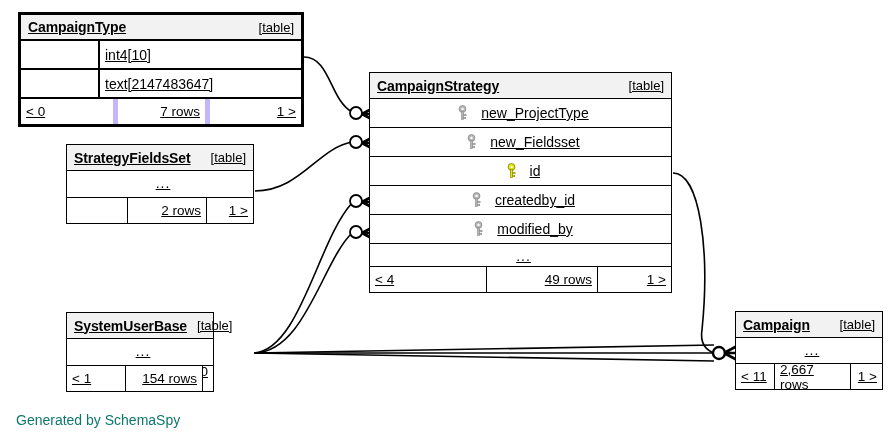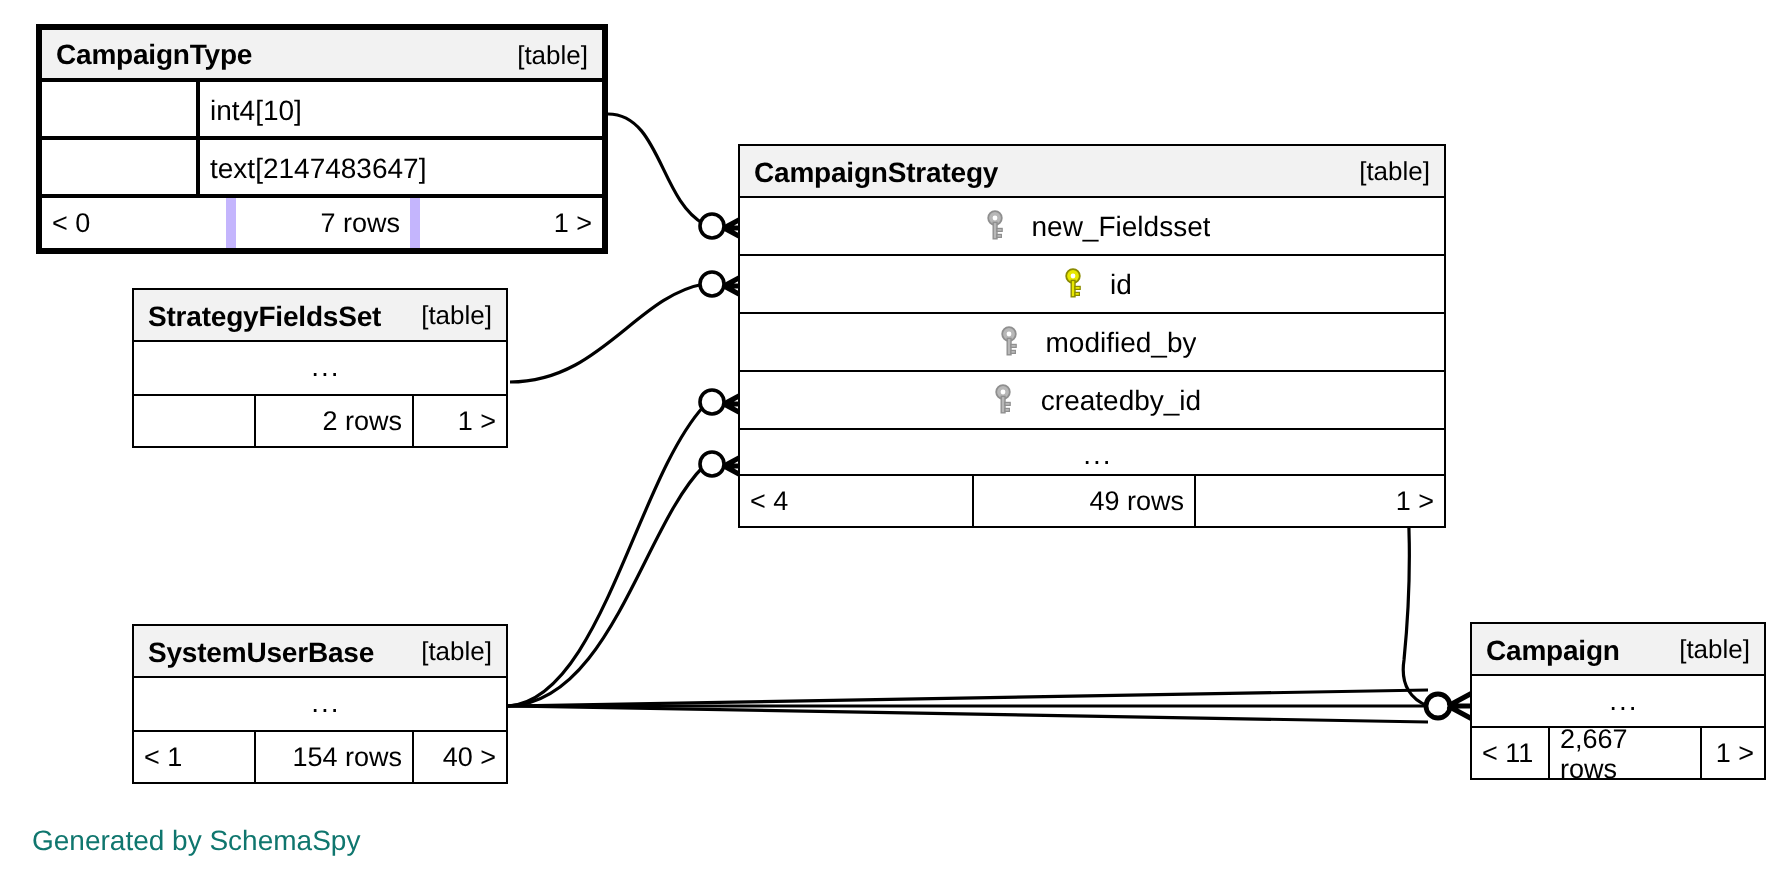"CampaignType" .table-box { text-decoration: none -> underline }
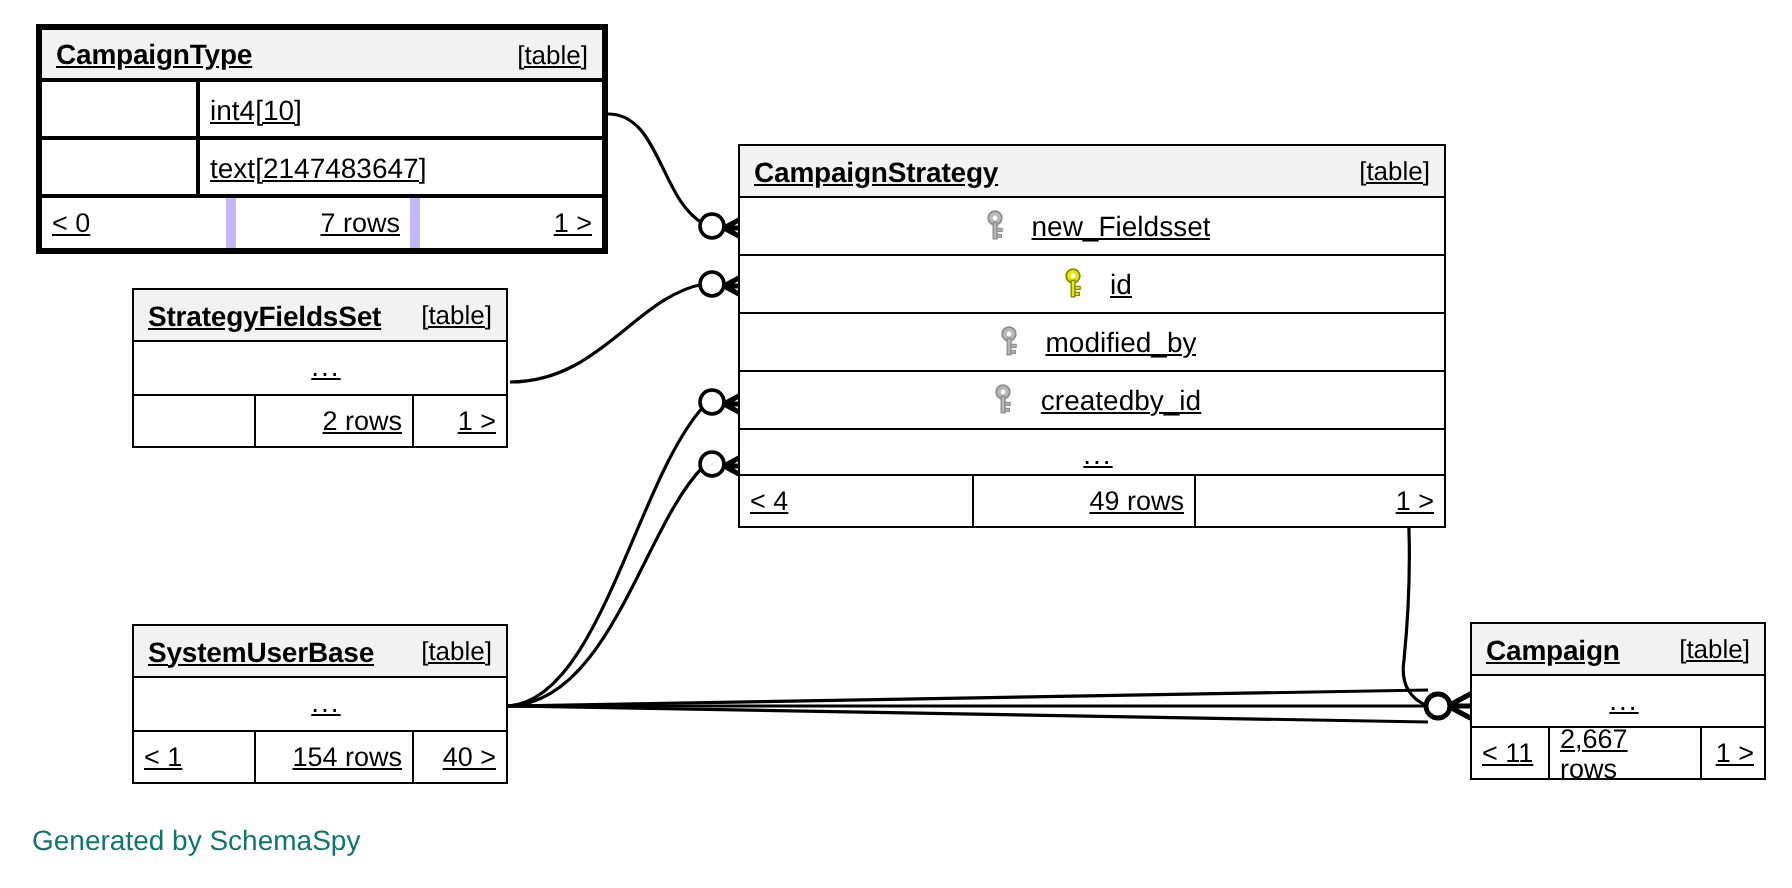"CampaignStrategy" #tbl-campaignstrategy { width: 354px -> 303px }
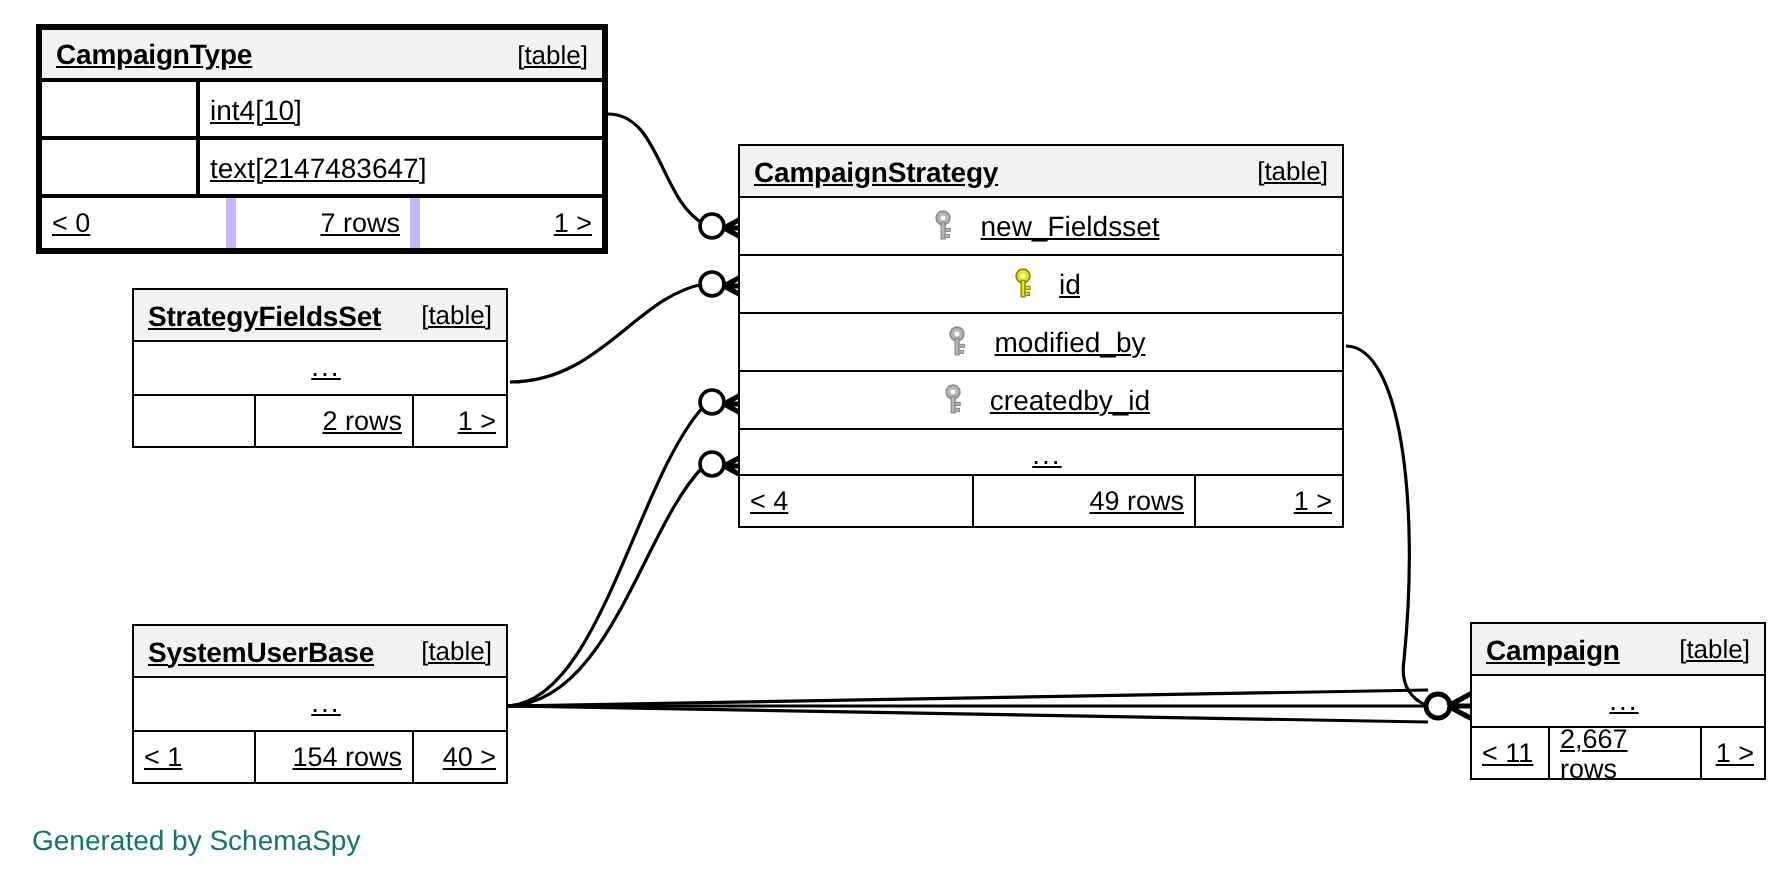"new_ProjectType" div.t-row { html: none -> <div> <span> <svg> <circle></circle> <circle></circle> <rect></rect> <rect></rect> <rect></rect> </svg> <span>new_ProjectType</span> </span> </div> }
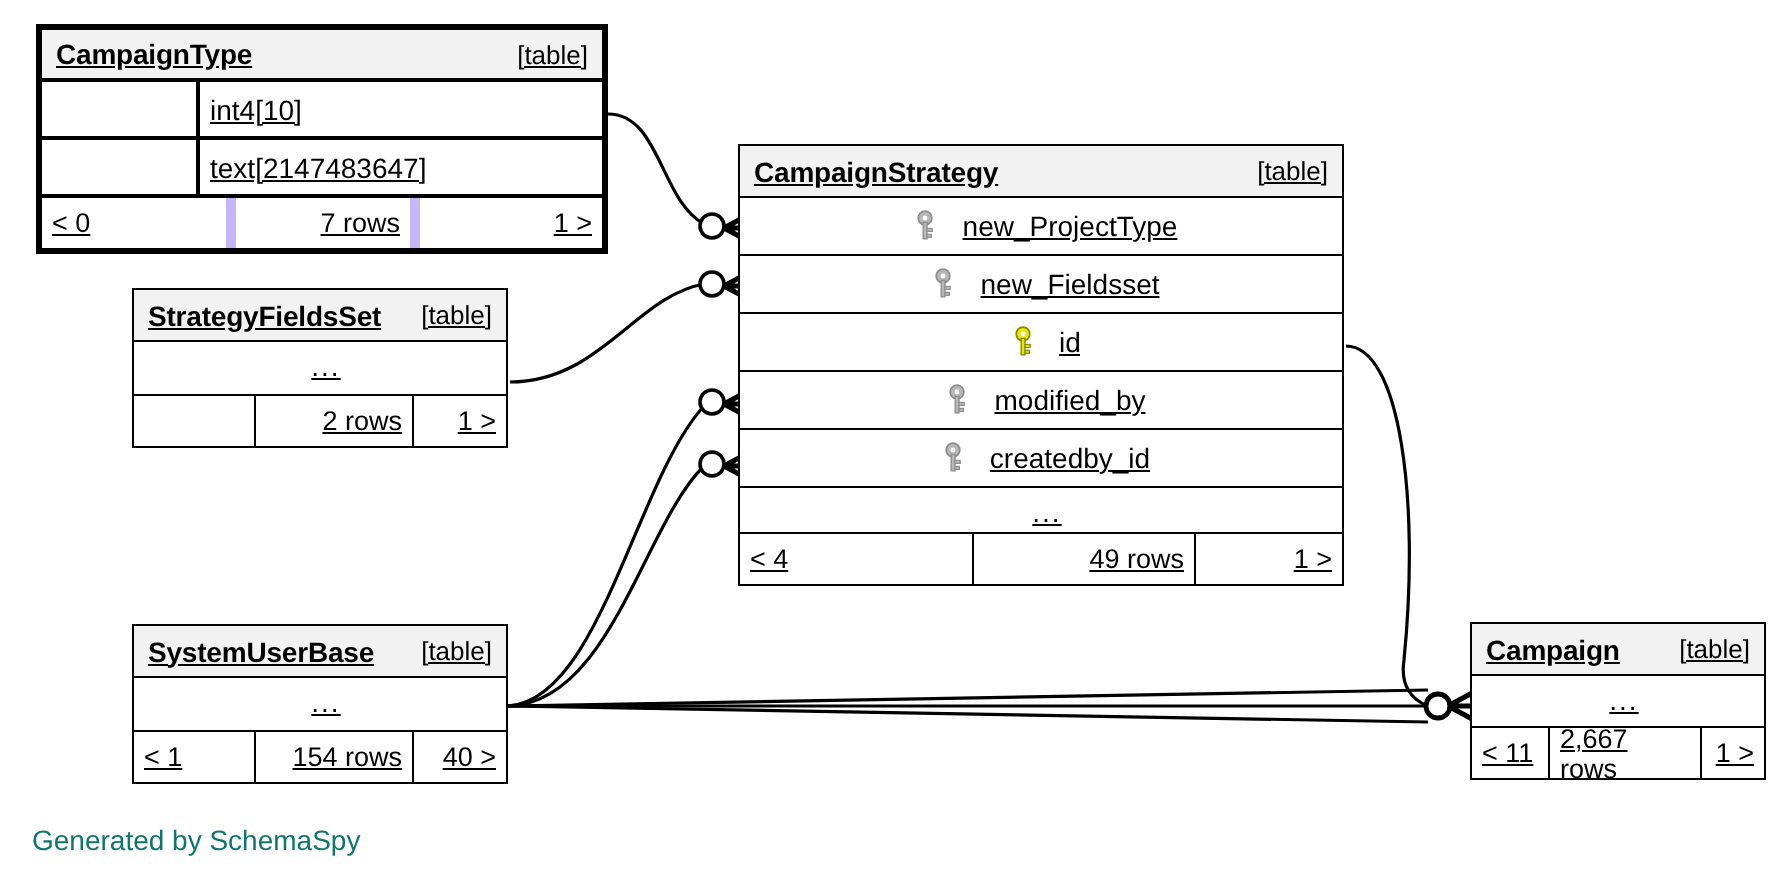"modified_by" div.t-row { order: before "createdby_id" -> after "createdby_id" }
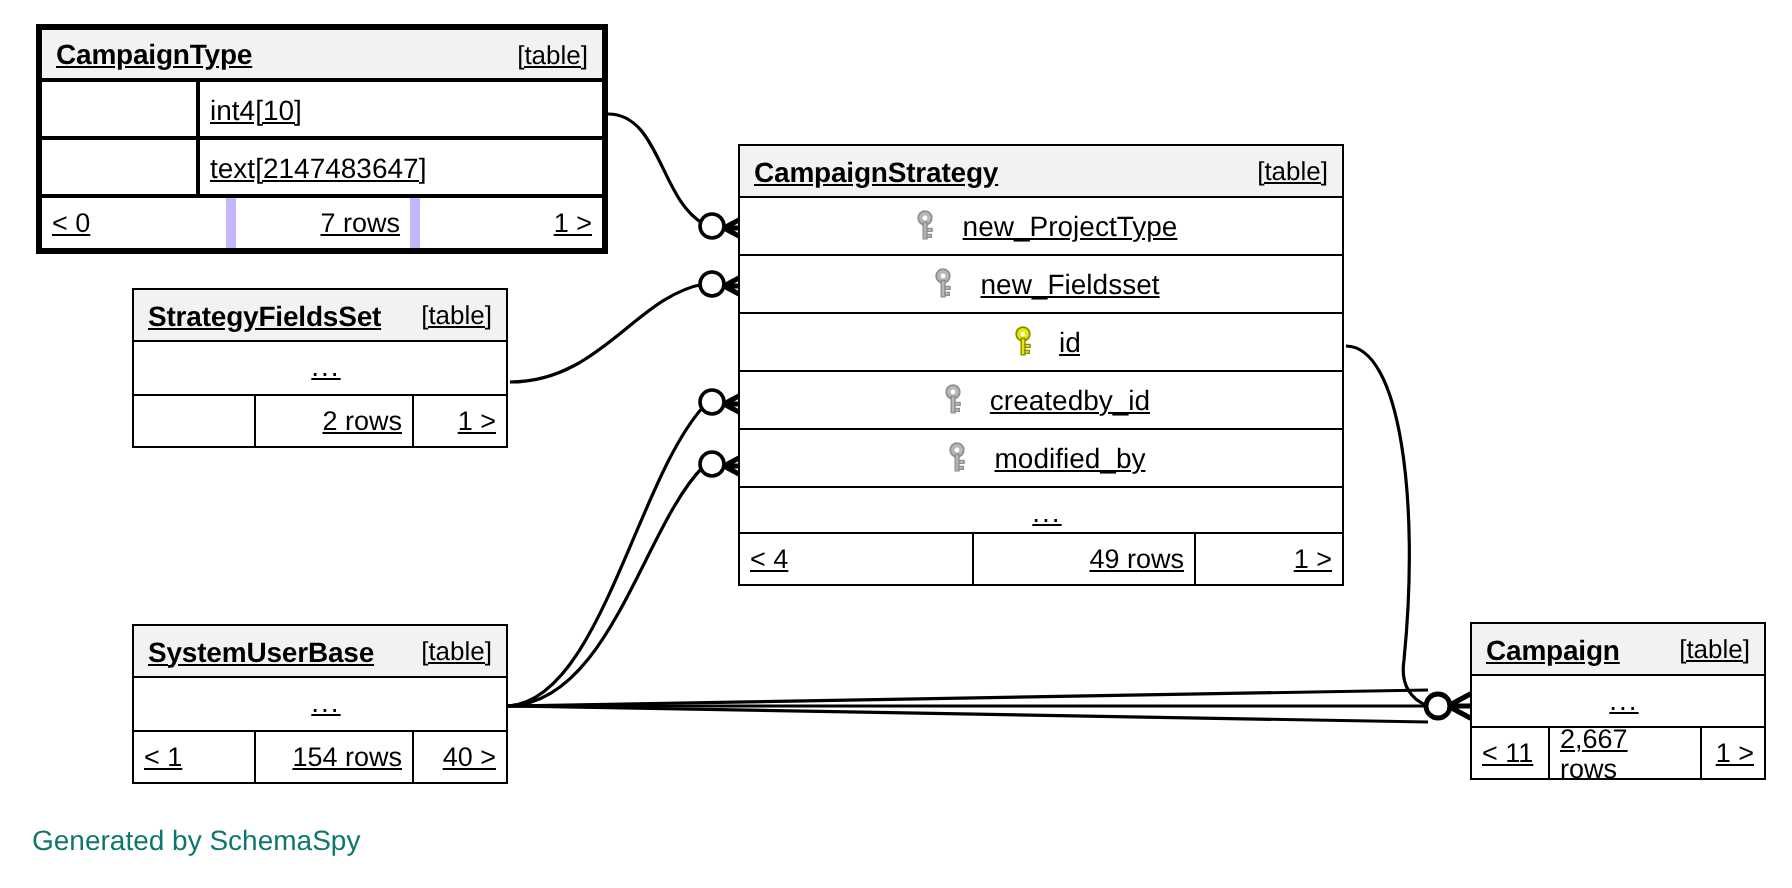"SystemUserBase" #tbl-systemuserbase { width: 188px -> 148px }
